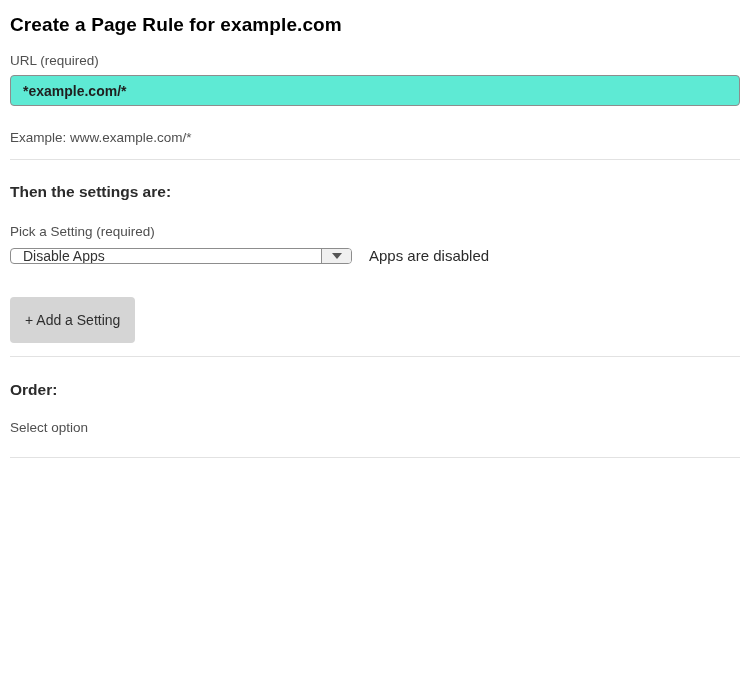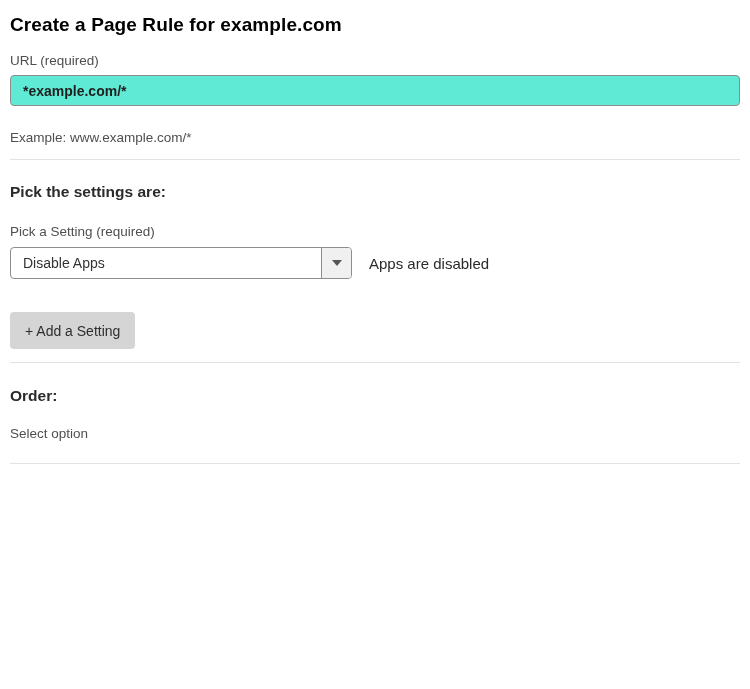"Pick the settings are:" h2.section-heading { text: Pick -> Then }
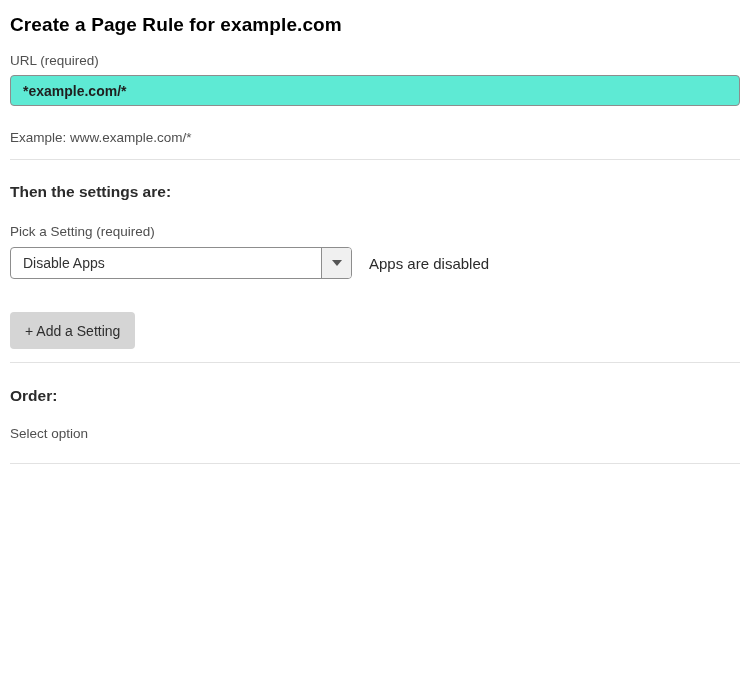"Disable Apps" .select-box { height: 32px -> 16px }
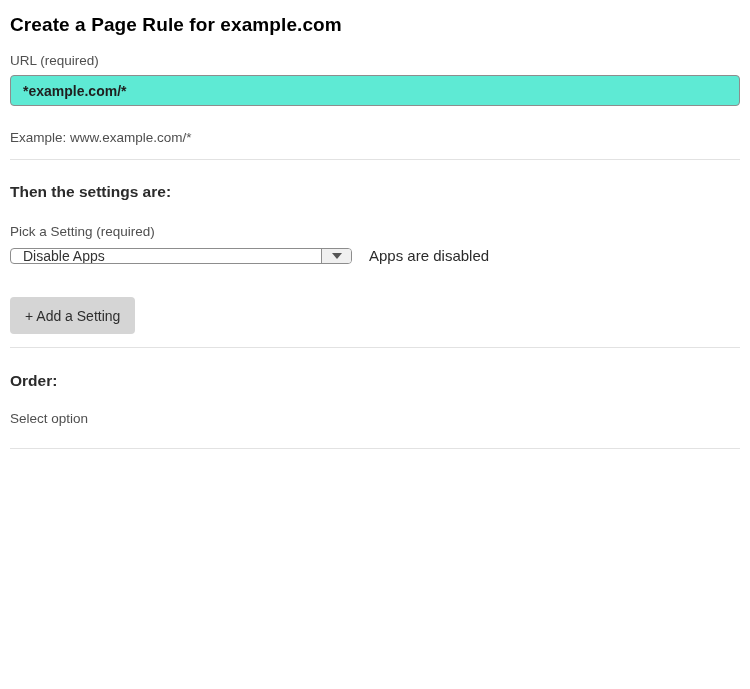"+ Add a Setting" .add-setting-btn { height: 37px -> 46px }
